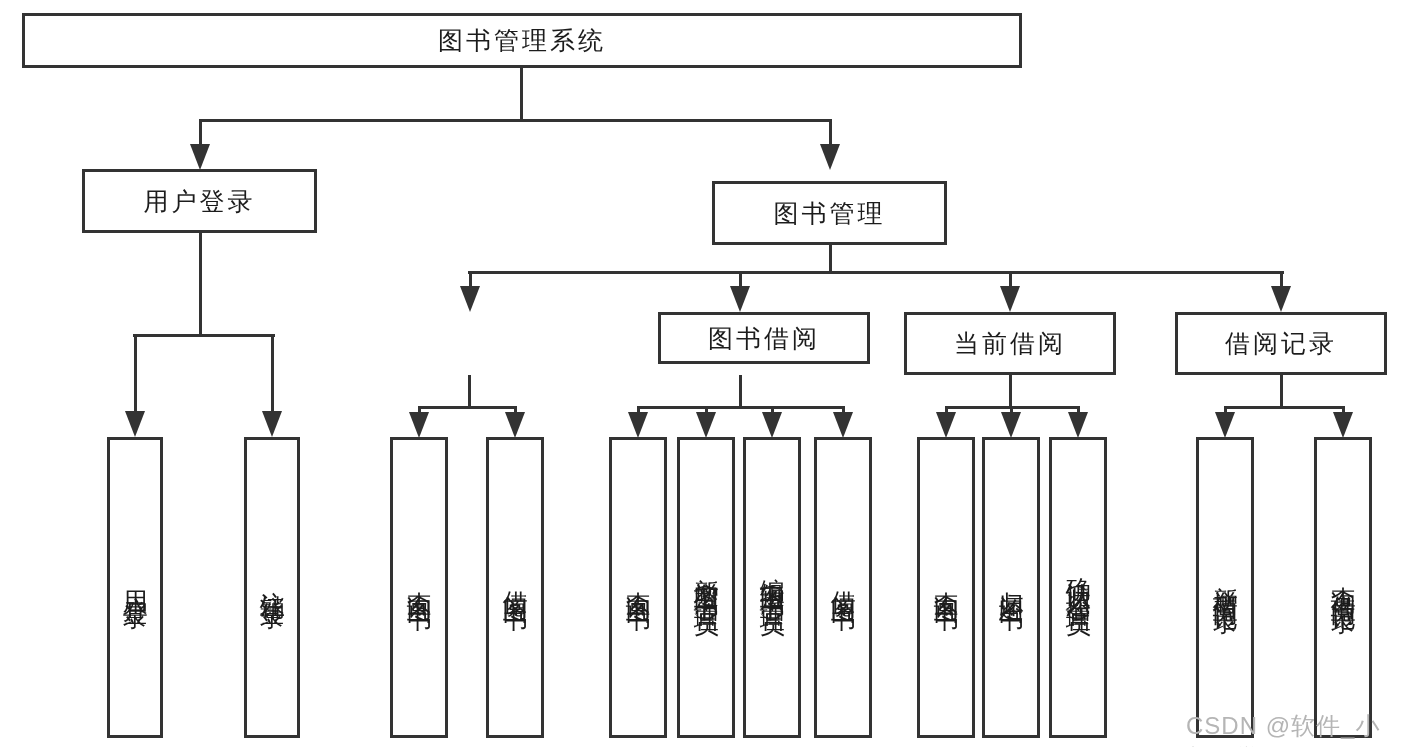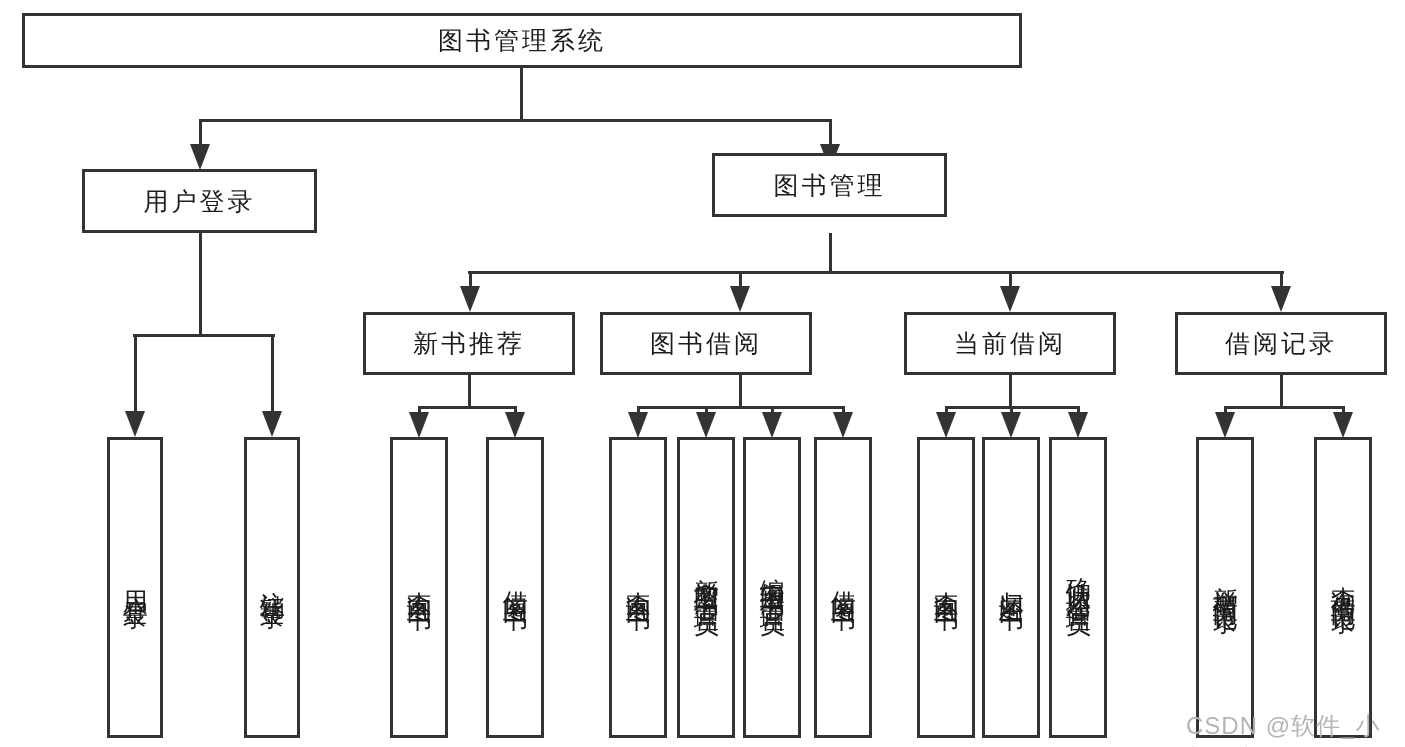"图书管理" div.box { top: 153px -> 181px }
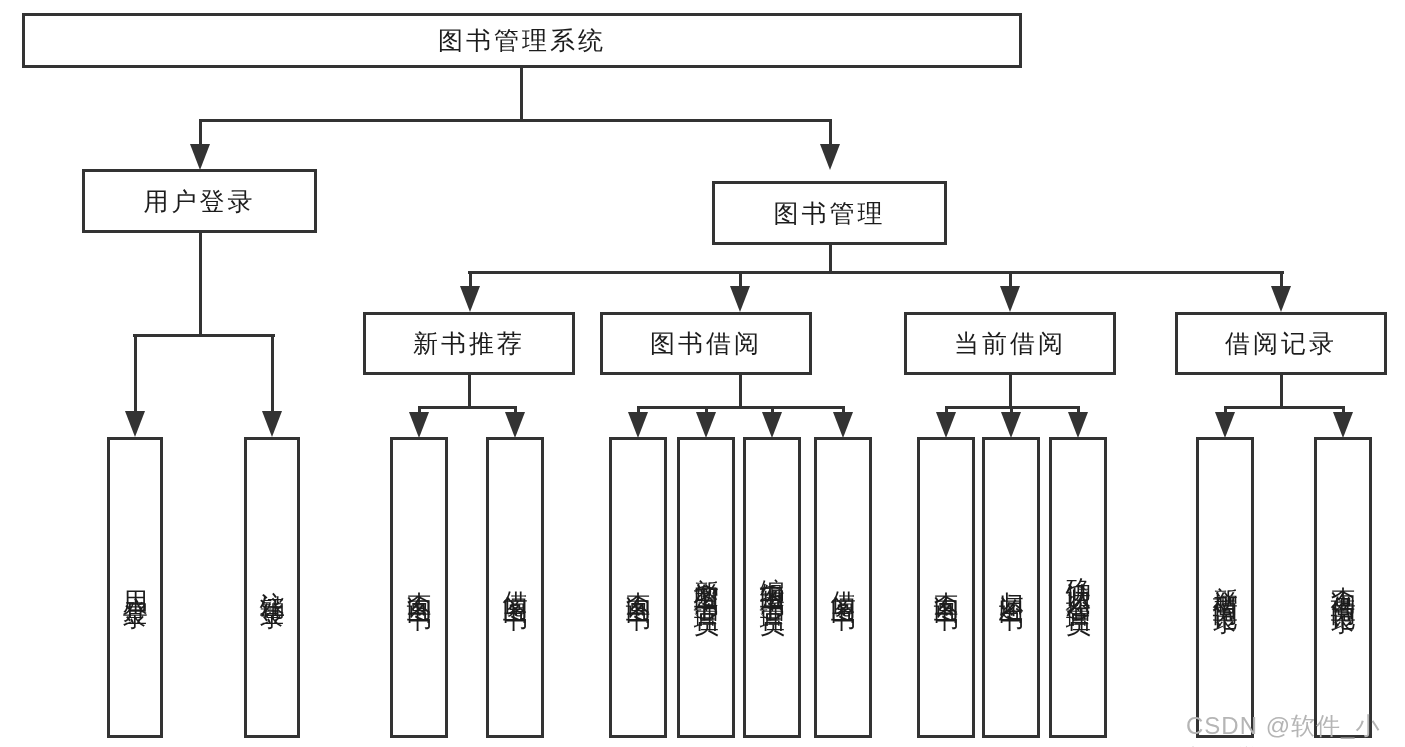"新书推荐" div.box { html: <div> <span>新书推荐</span> </div> -> none }
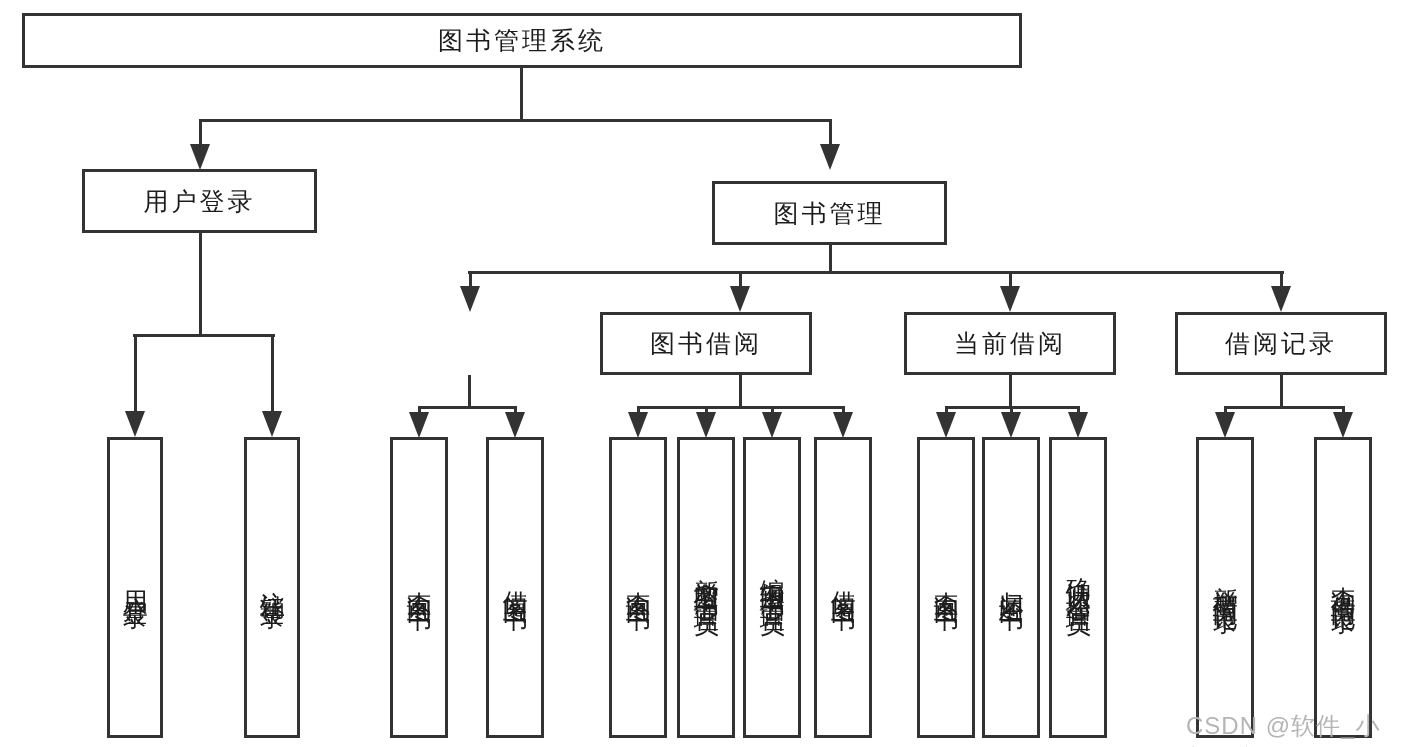"图书借阅" div.box { height: 63px -> 52px; left: 600px -> 658px }
